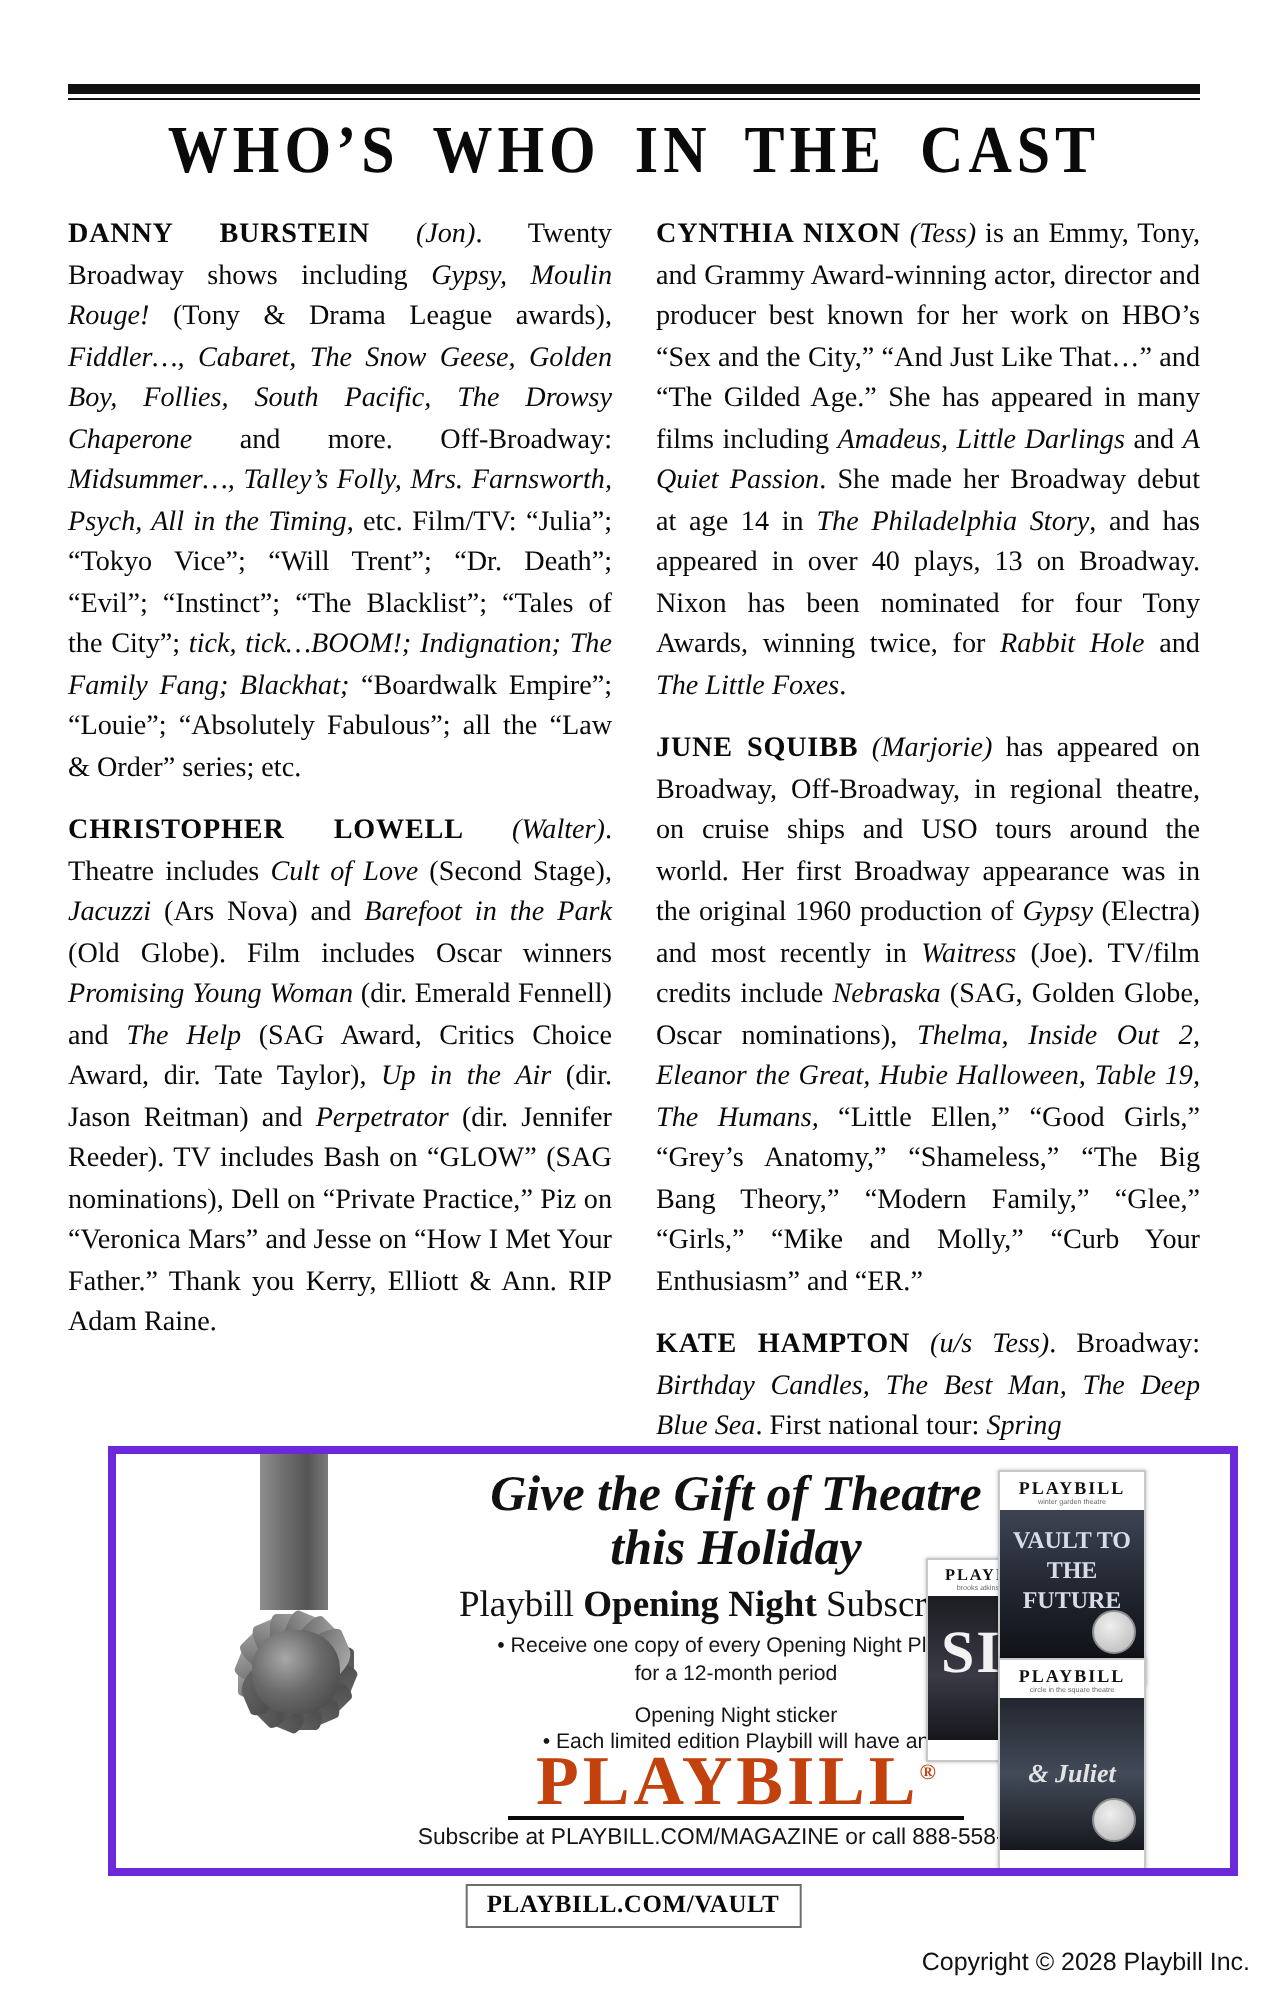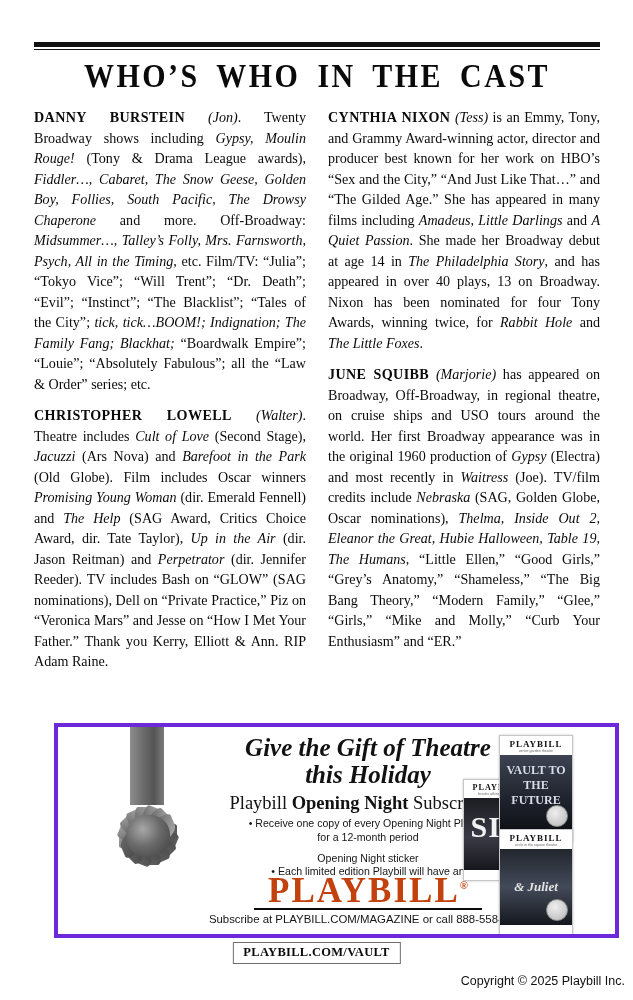"KATE HAMPTON (u/s Tess). Broadway:" p.bio { html: none -> <p><span>KATE HAMPTON</span> <span>(u/s Tess)</span>. Broadway: <span>Birthday Candles, The Best Man, The Deep Blue Sea</span>. First national tour: <span>Spring</span></p> }
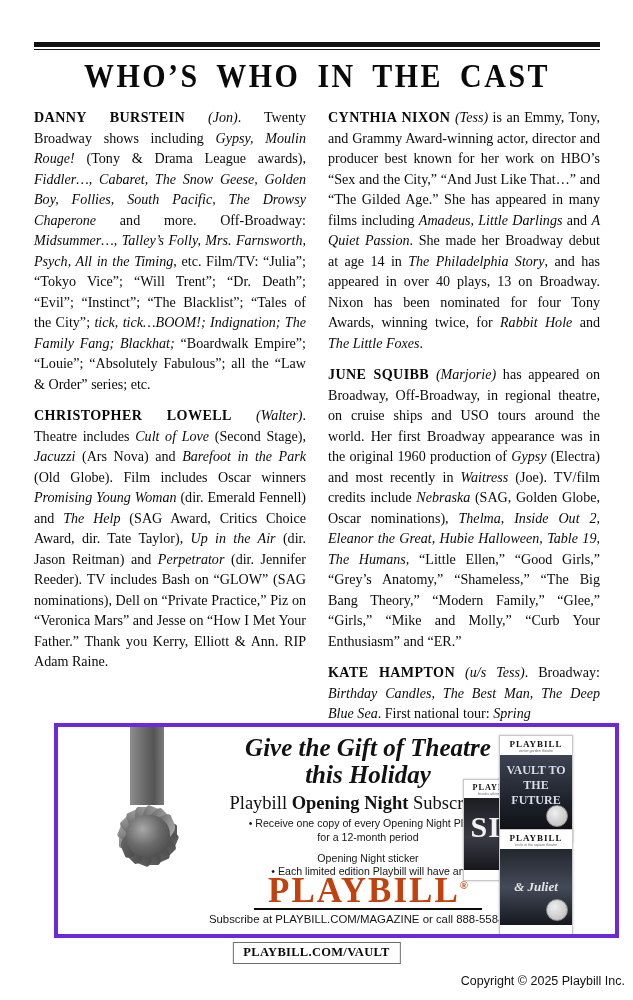"Copyright © 2025 Playbill Inc." div.copyright { text: 2025 -> 2028 }
